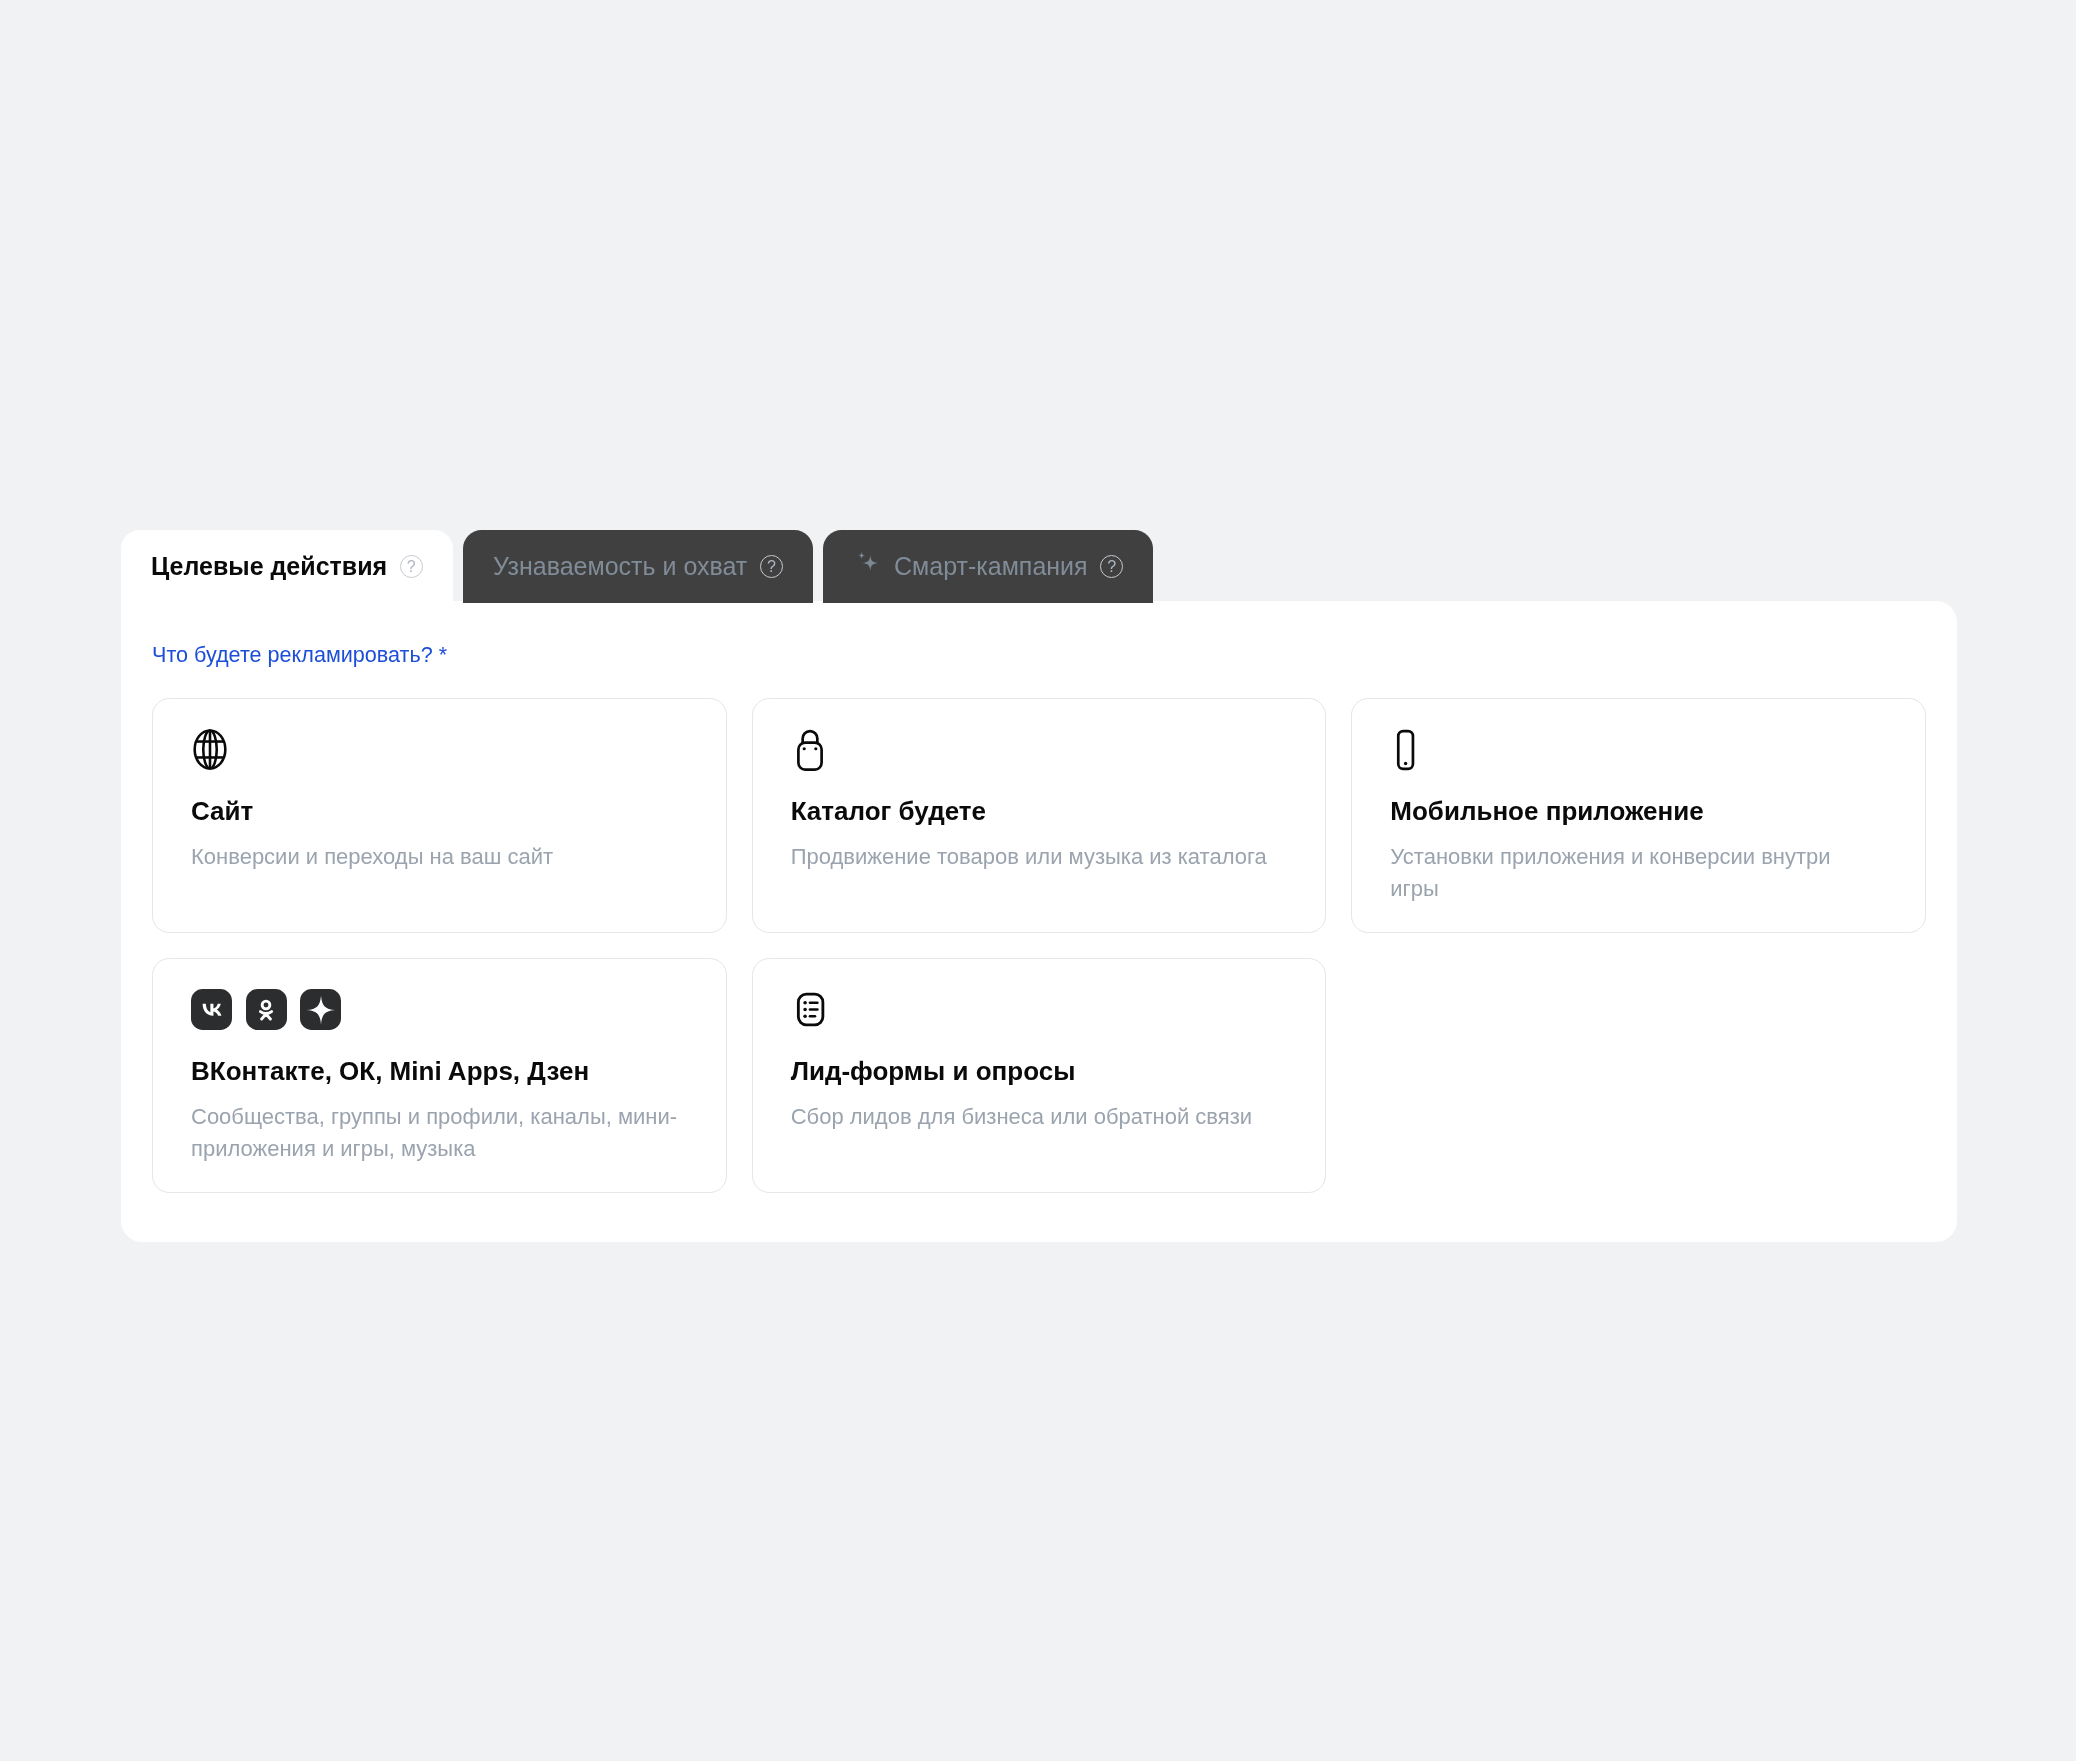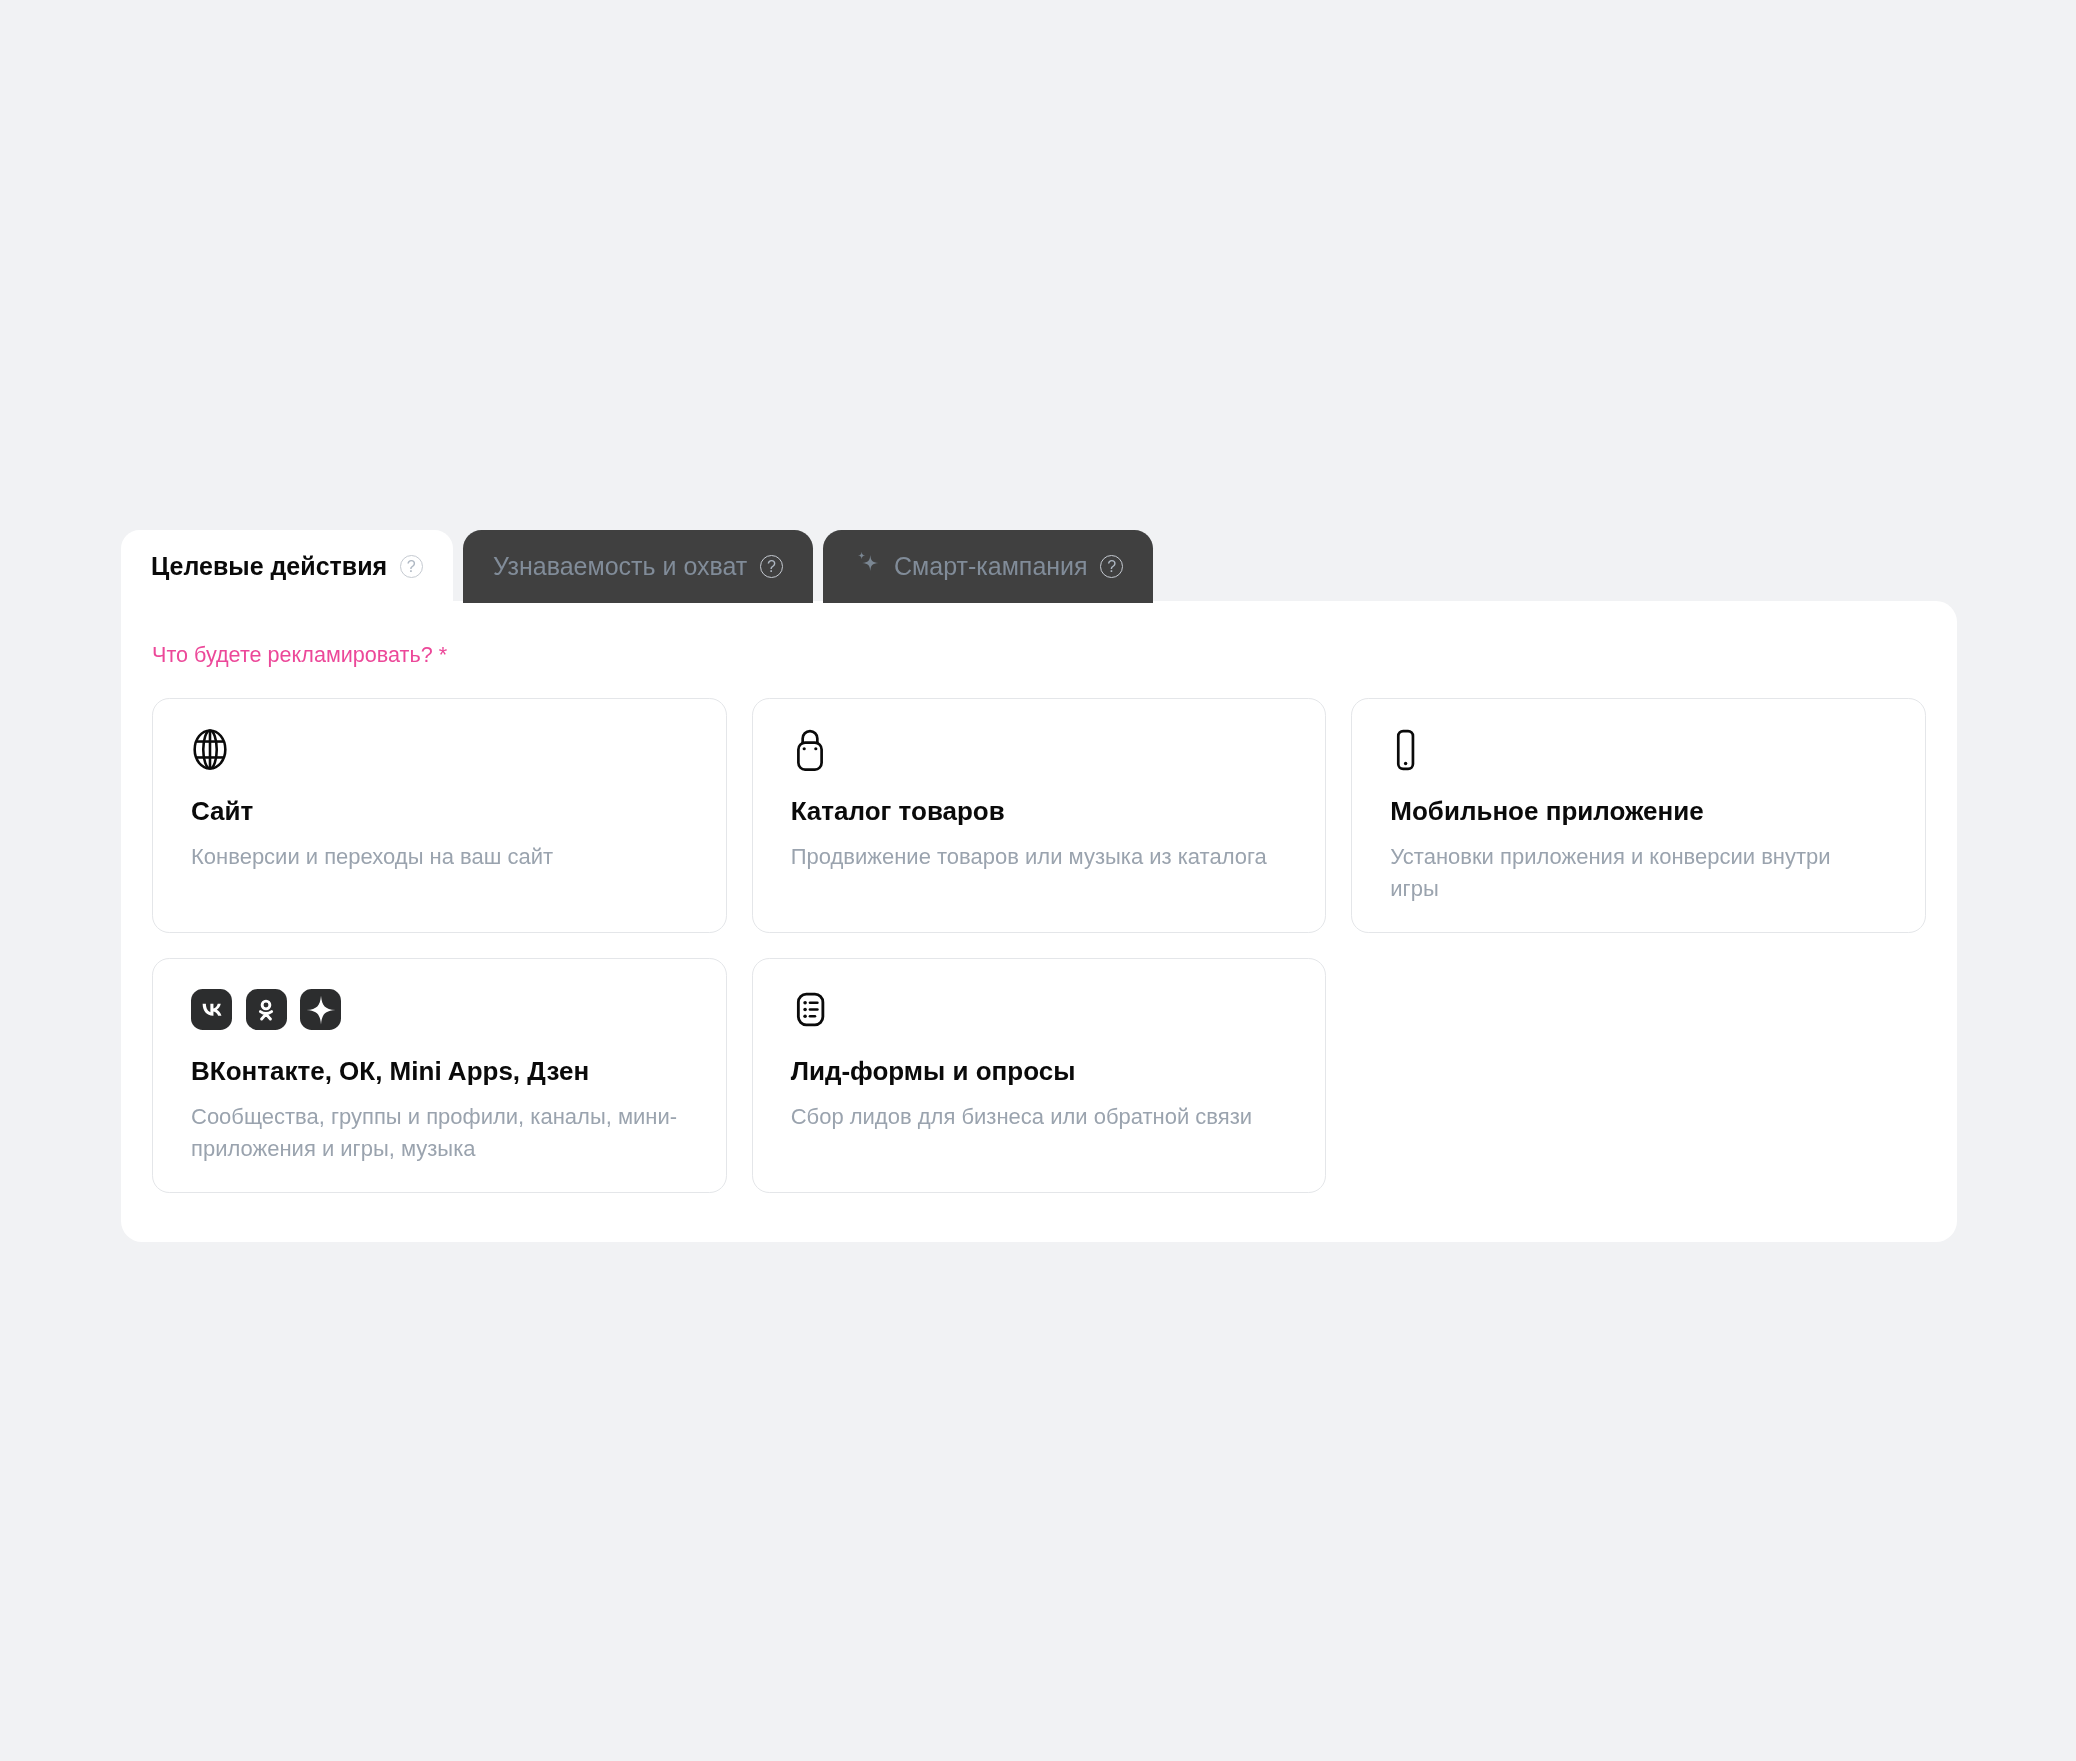"Что будете рекламировать? *" .section-label { color: #ec4899 -> #1d4ed8 }
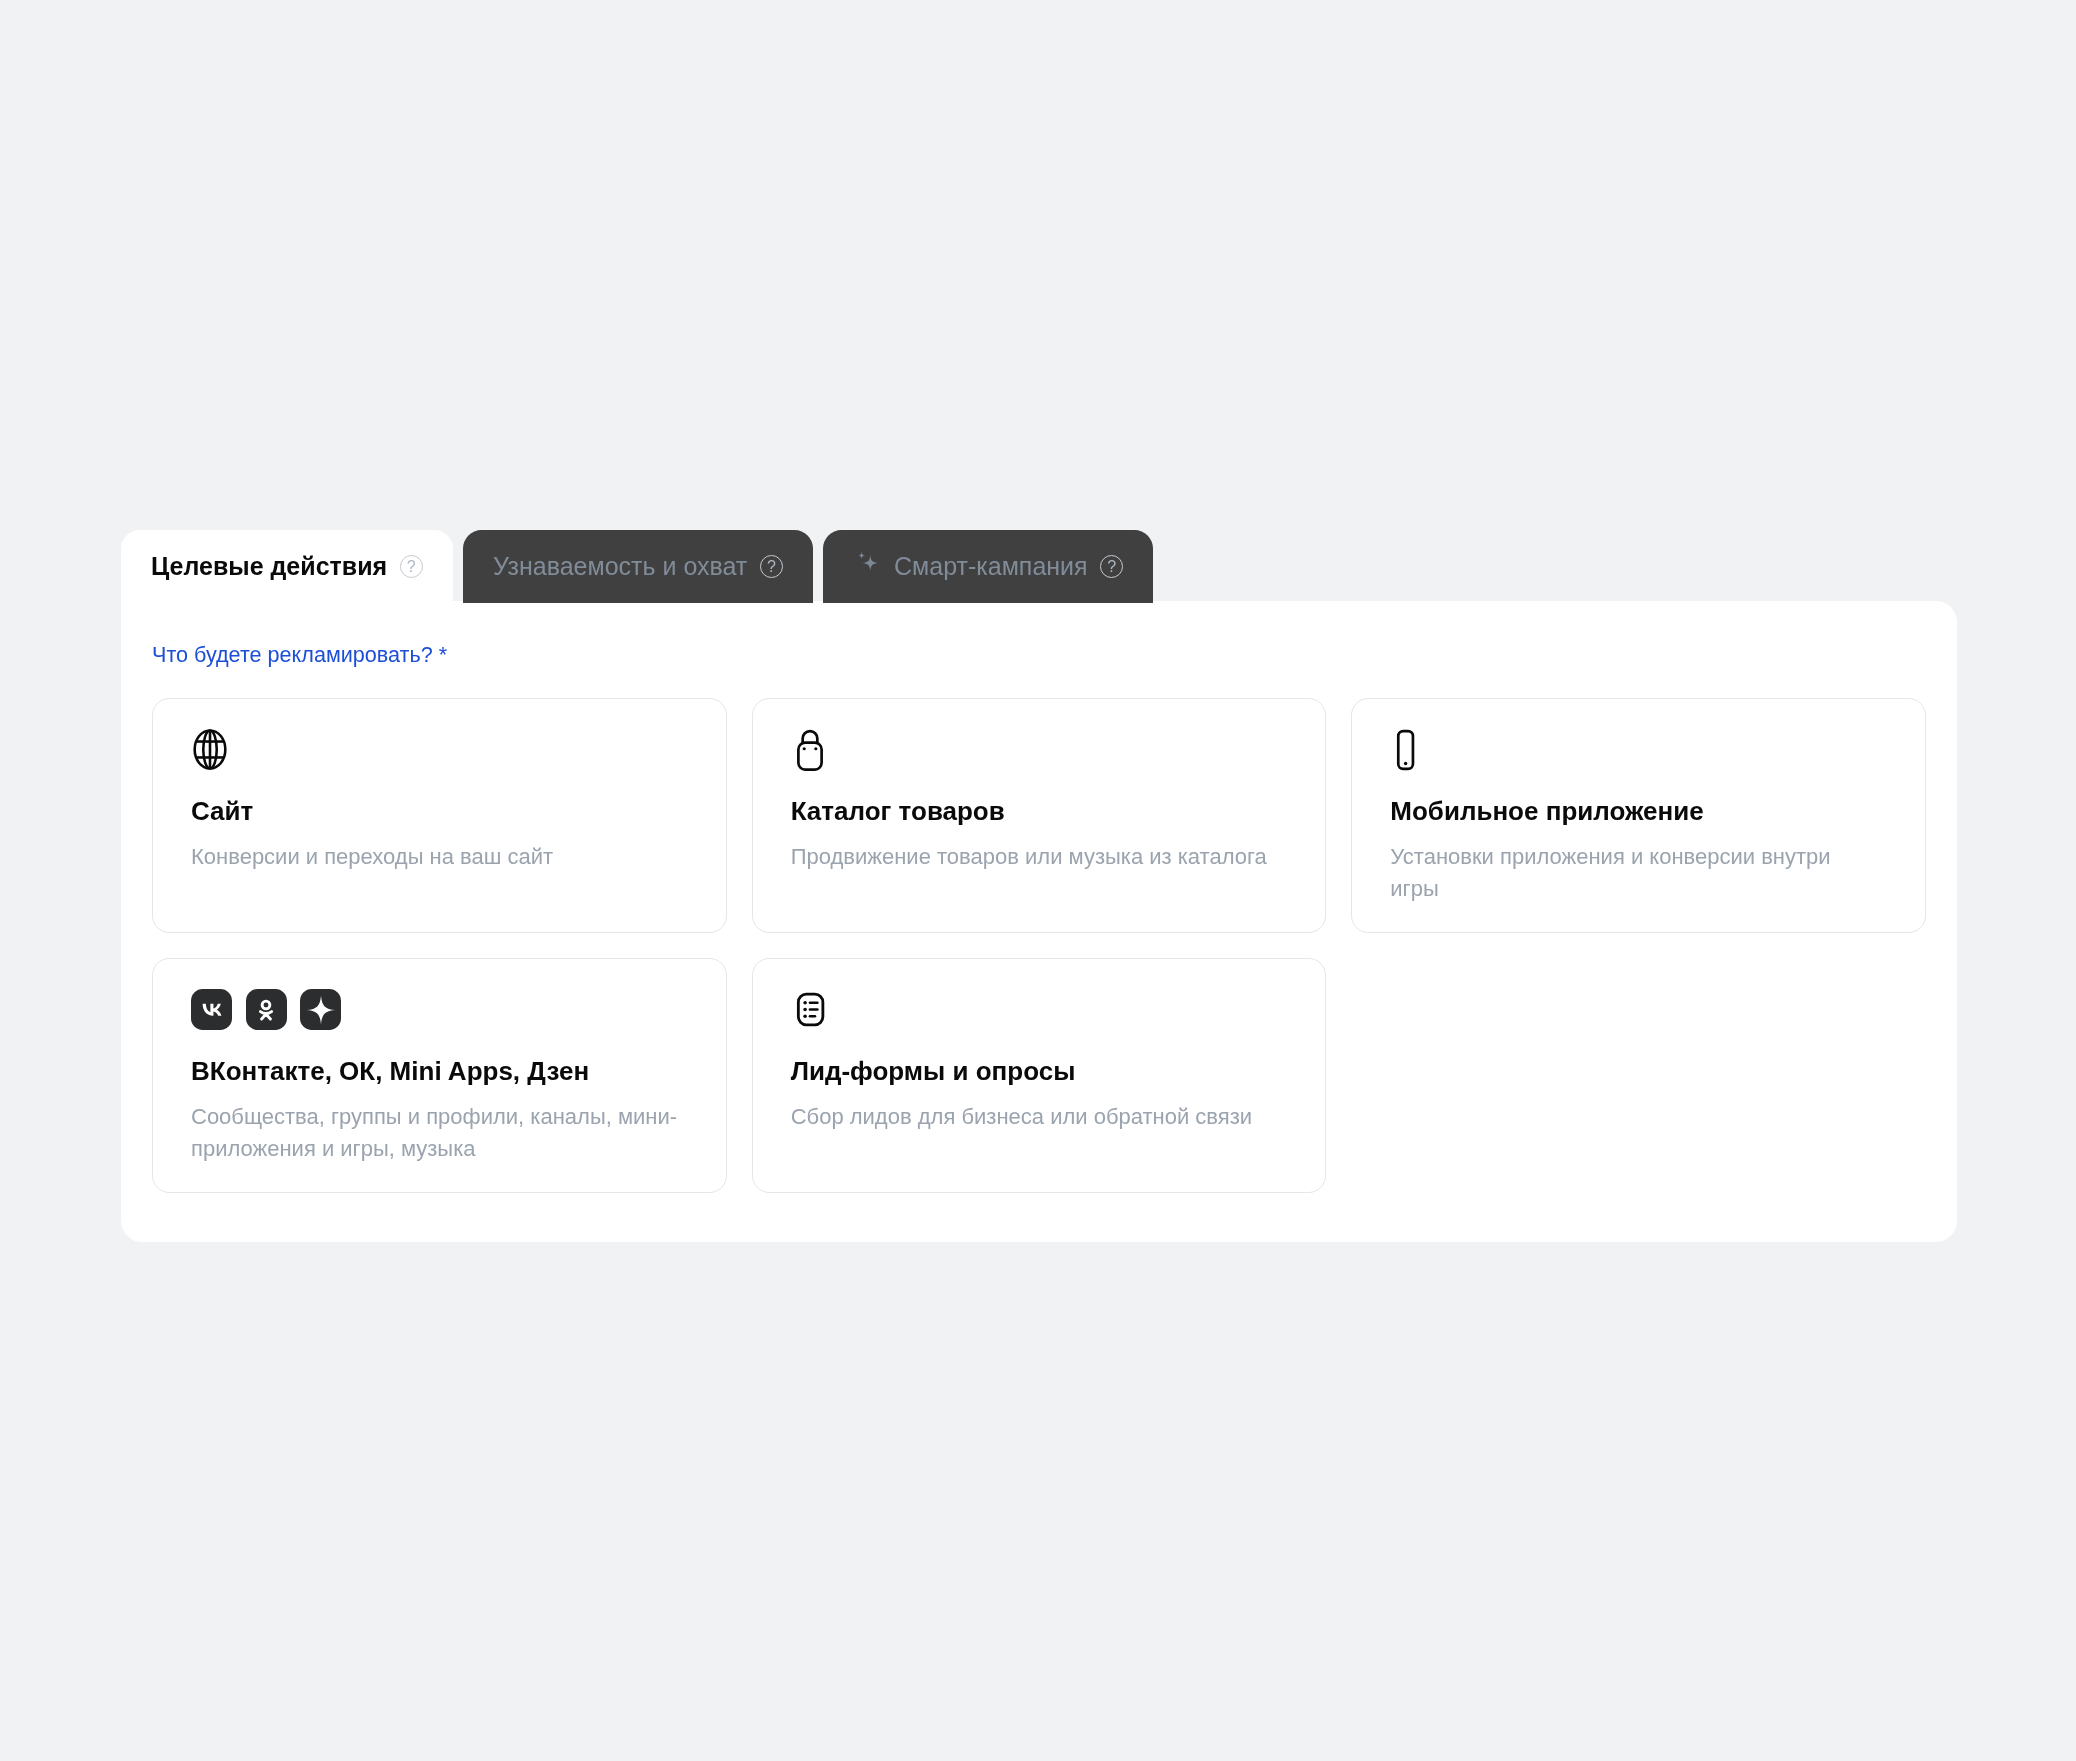"Каталог товаров" div.card-title { text: товаров -> будете }
